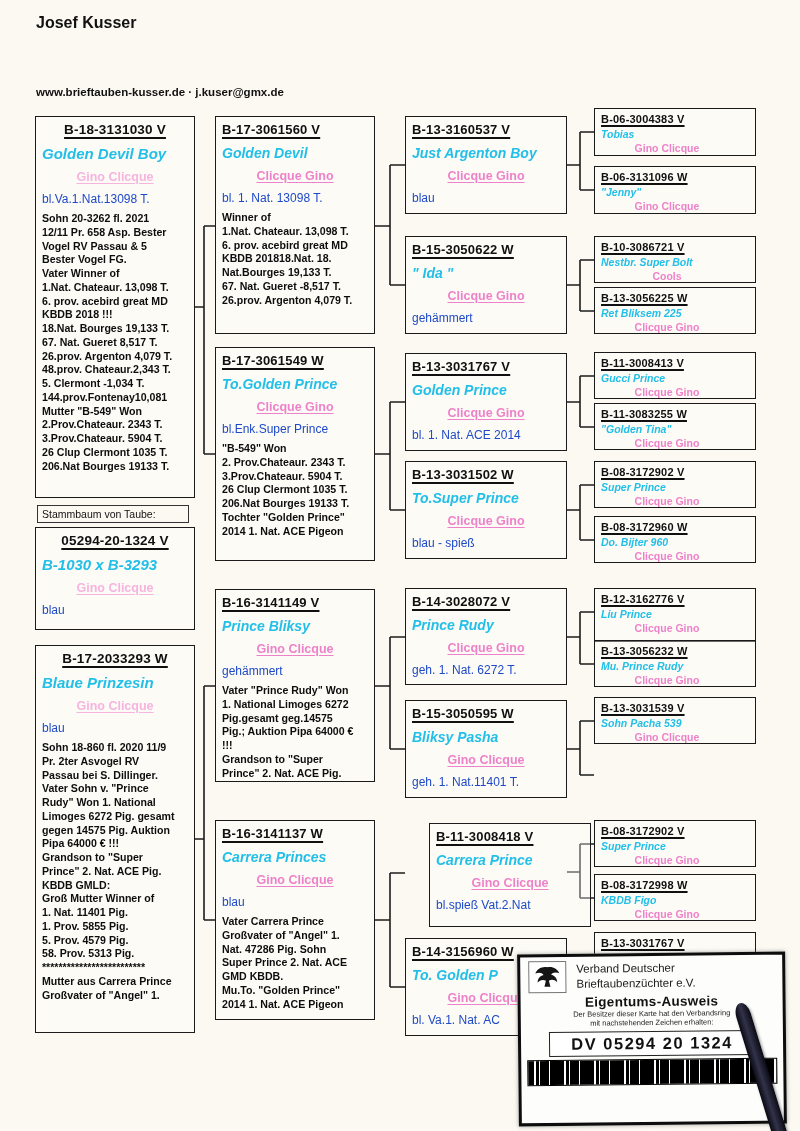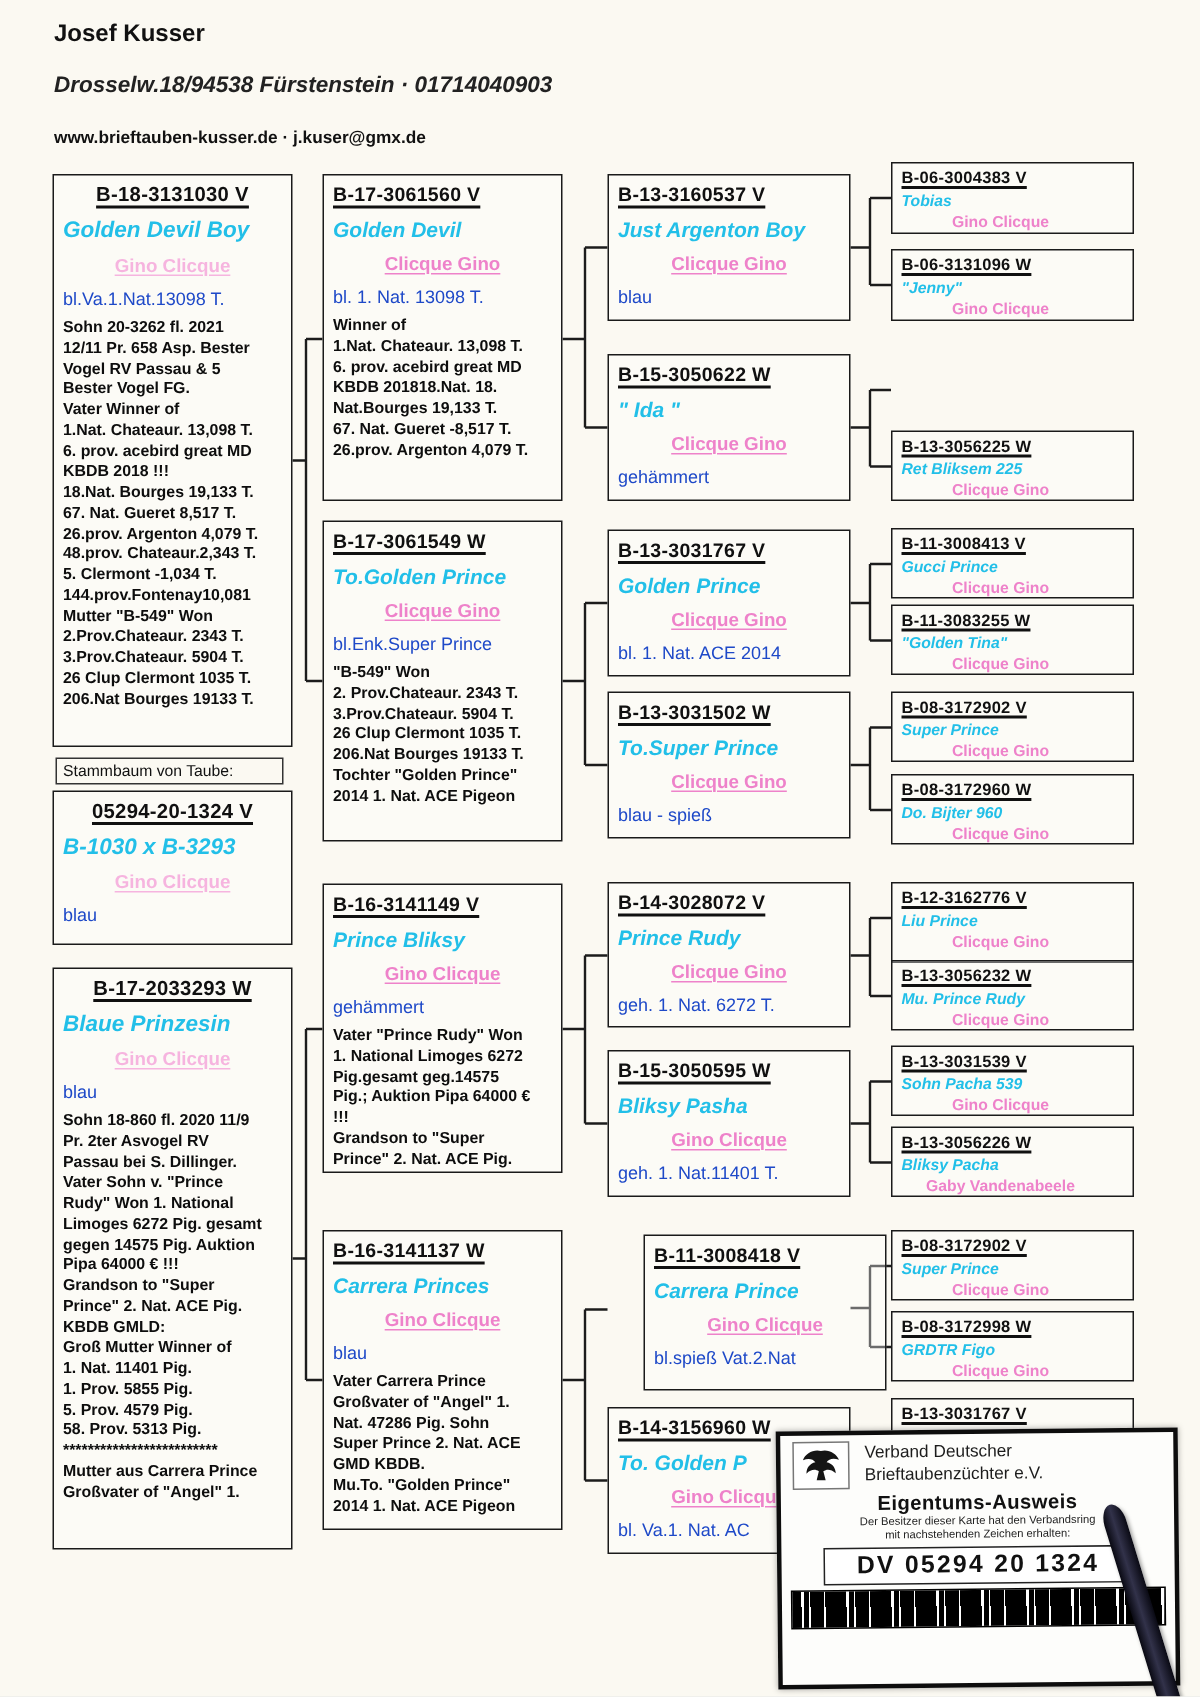"Drosselw.18/94538 Fürstenstein ·" div.owner-address { html: <div>Drosselw.18/94538 Fürstenstein · 01714040903</div> -> none }
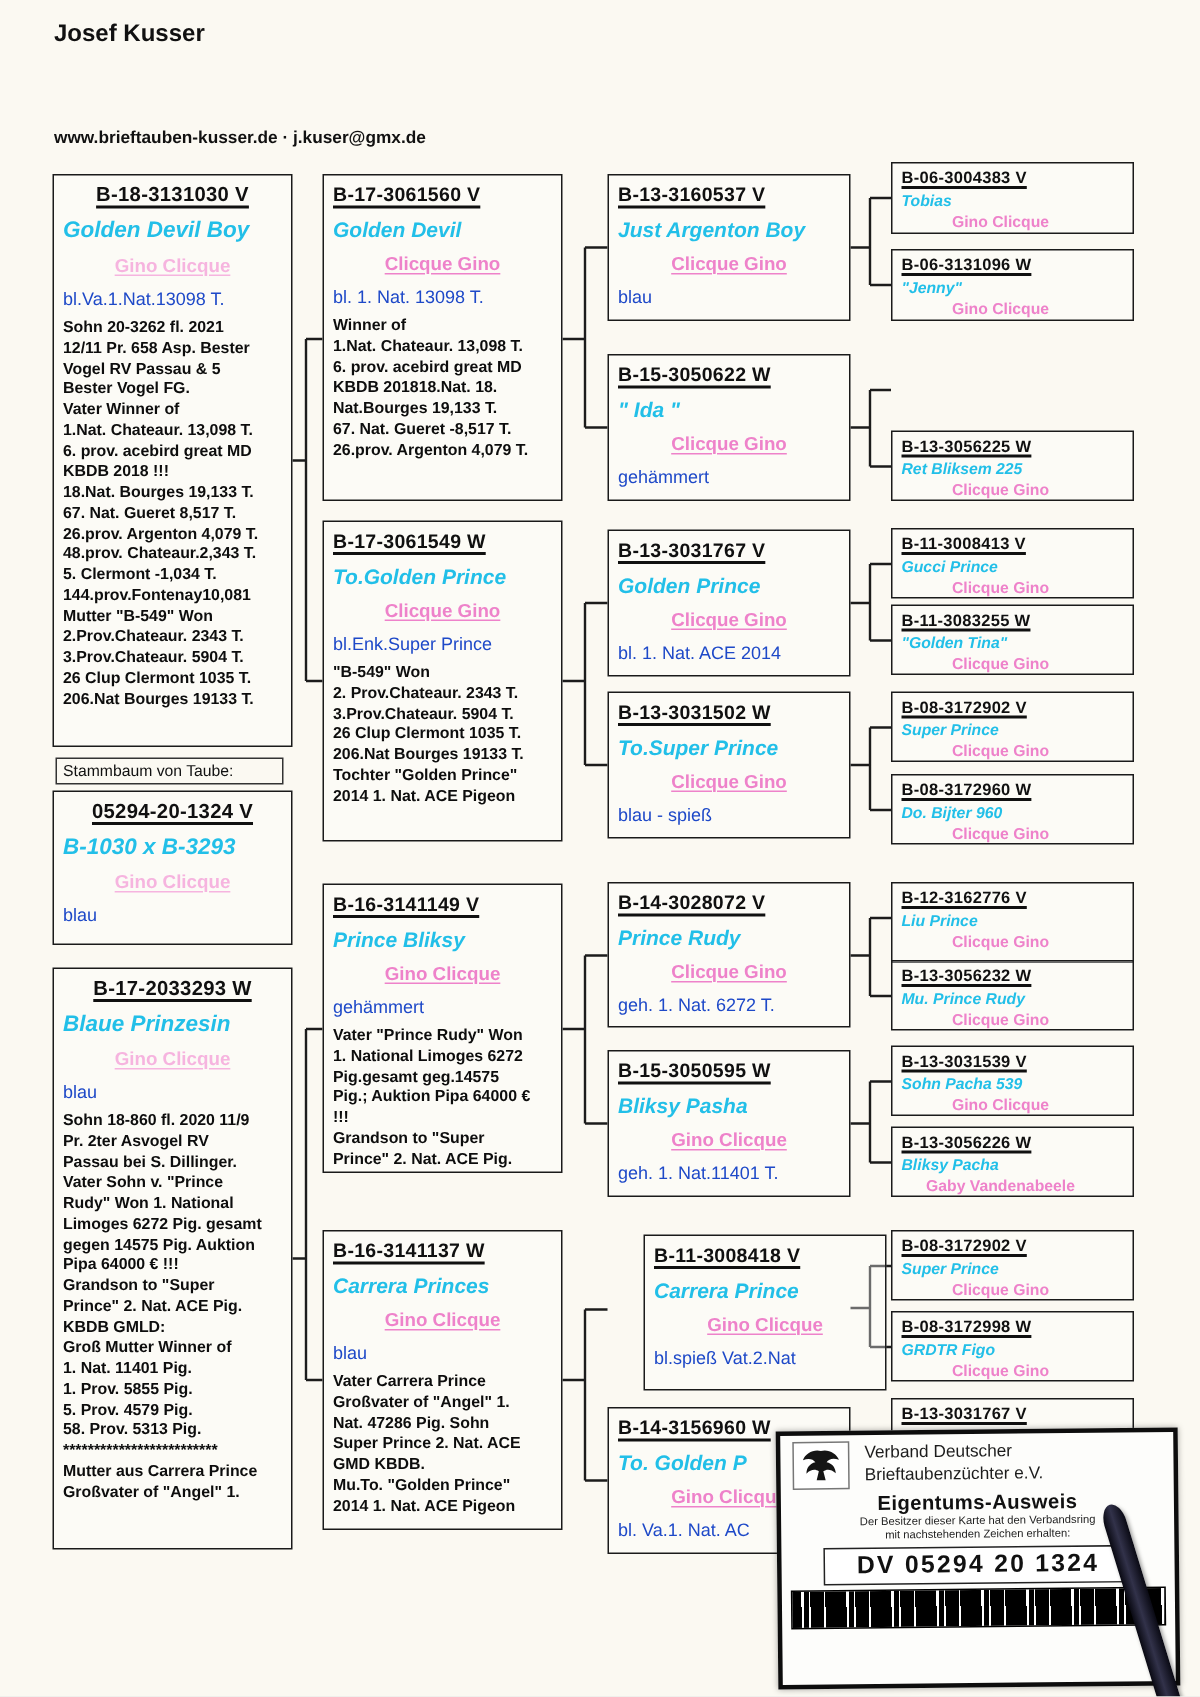"B-10-3086721 V" div.pbox { html: none -> <div> <div>B-10-3086721 V</div> <div>Nestbr. Super Bolt</div> <div>Cools</div> </div> }
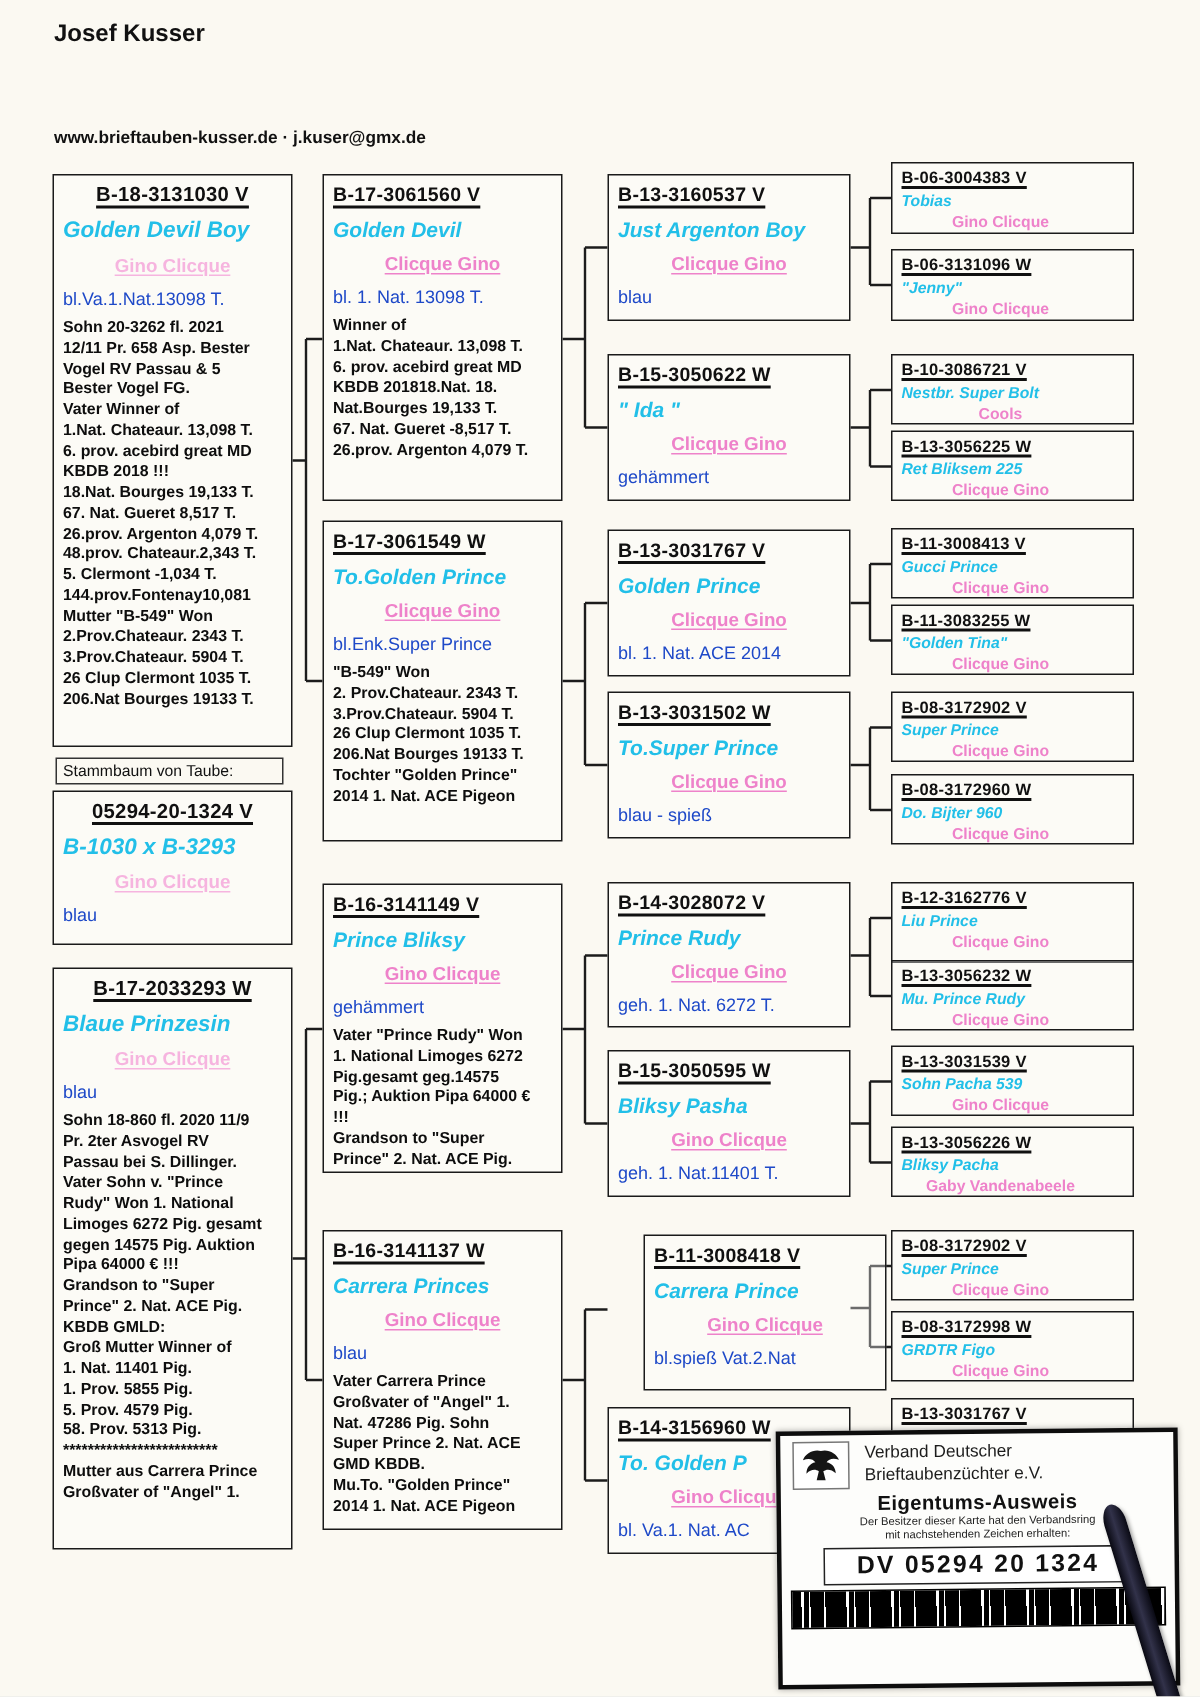"B-13-3056226 W" div.pbox { html: <div> <div>B-13-3056226 W</div> <div>Bliksy Pacha</div> <div>Gaby Vandenabeele</div> </div> -> none }
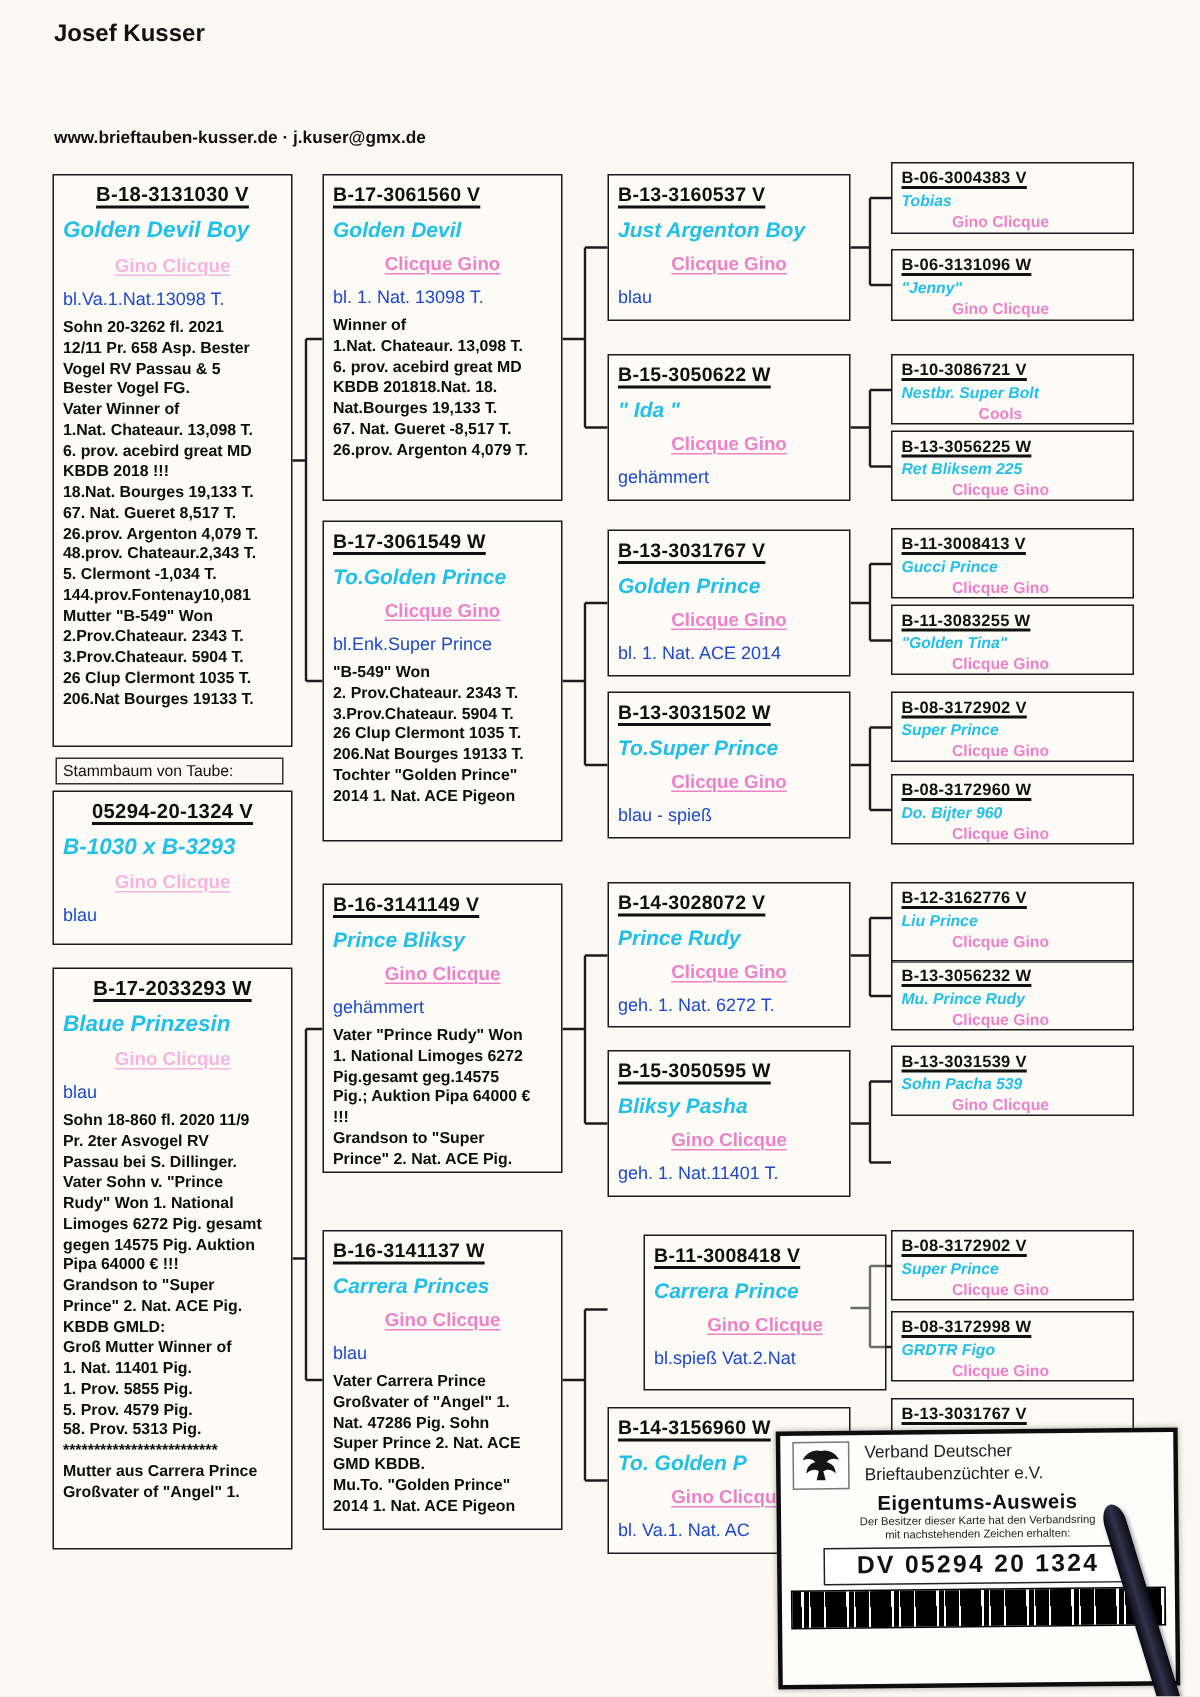"GRDTR Figo" div.pname { text: GRDTR -> KBDB }
